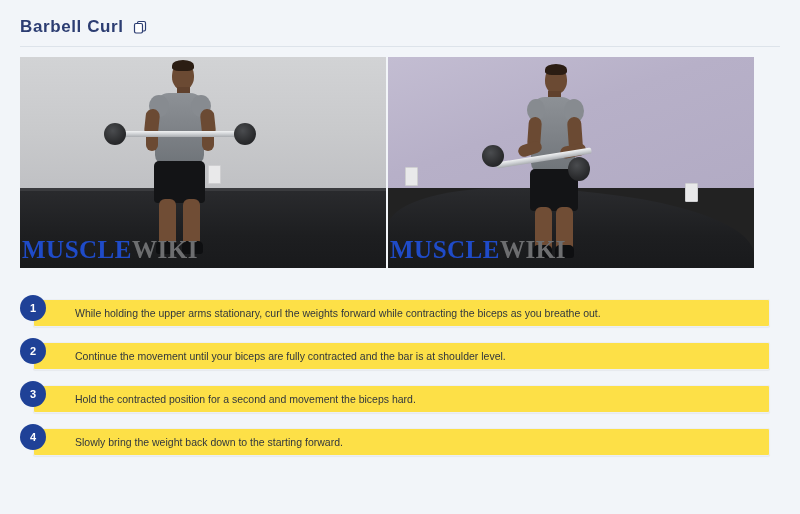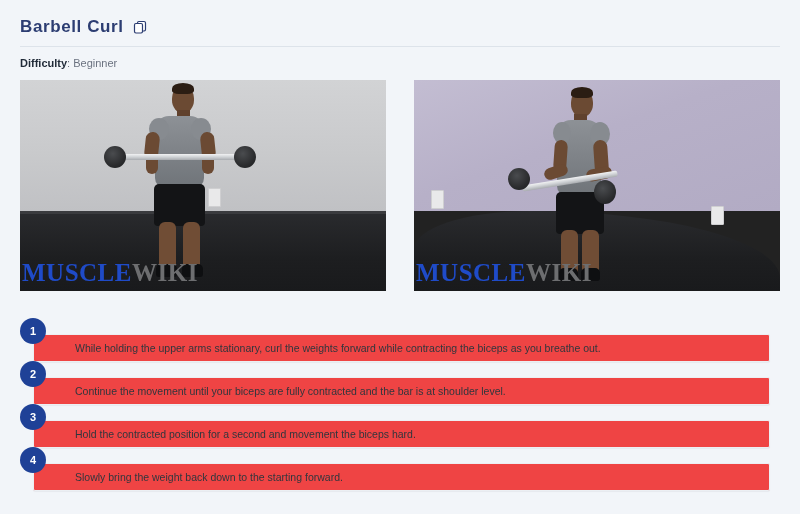"Difficulty: Beginner" div.difficulty { html: <div> <b>Difficulty</b><span>: </span><span>Beginner</span> </div> -> none }
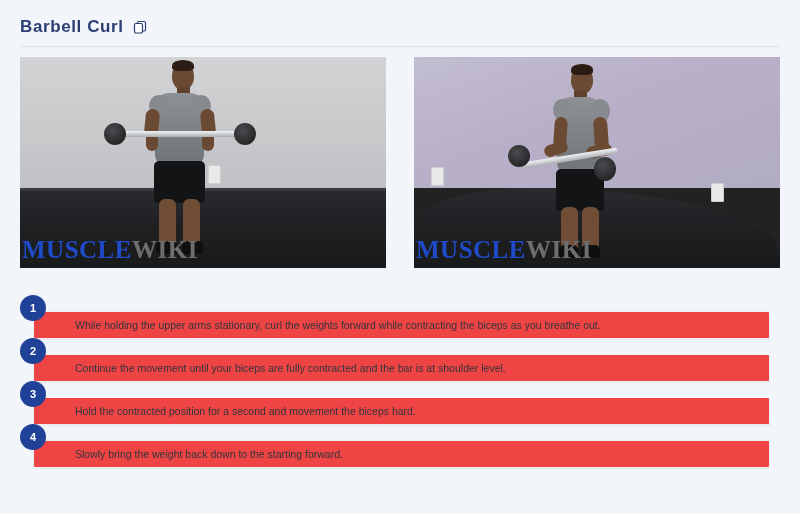"MUSCLEWIKI" .media-row { gap: 28px -> 2px }
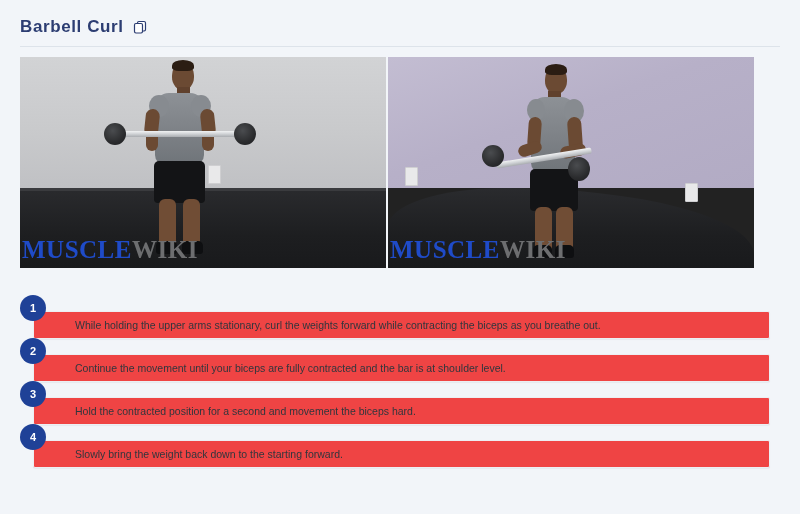"While holding the upper arms" .step-card { background: #ef4444 -> #fde047; top: 16px -> 4px }
